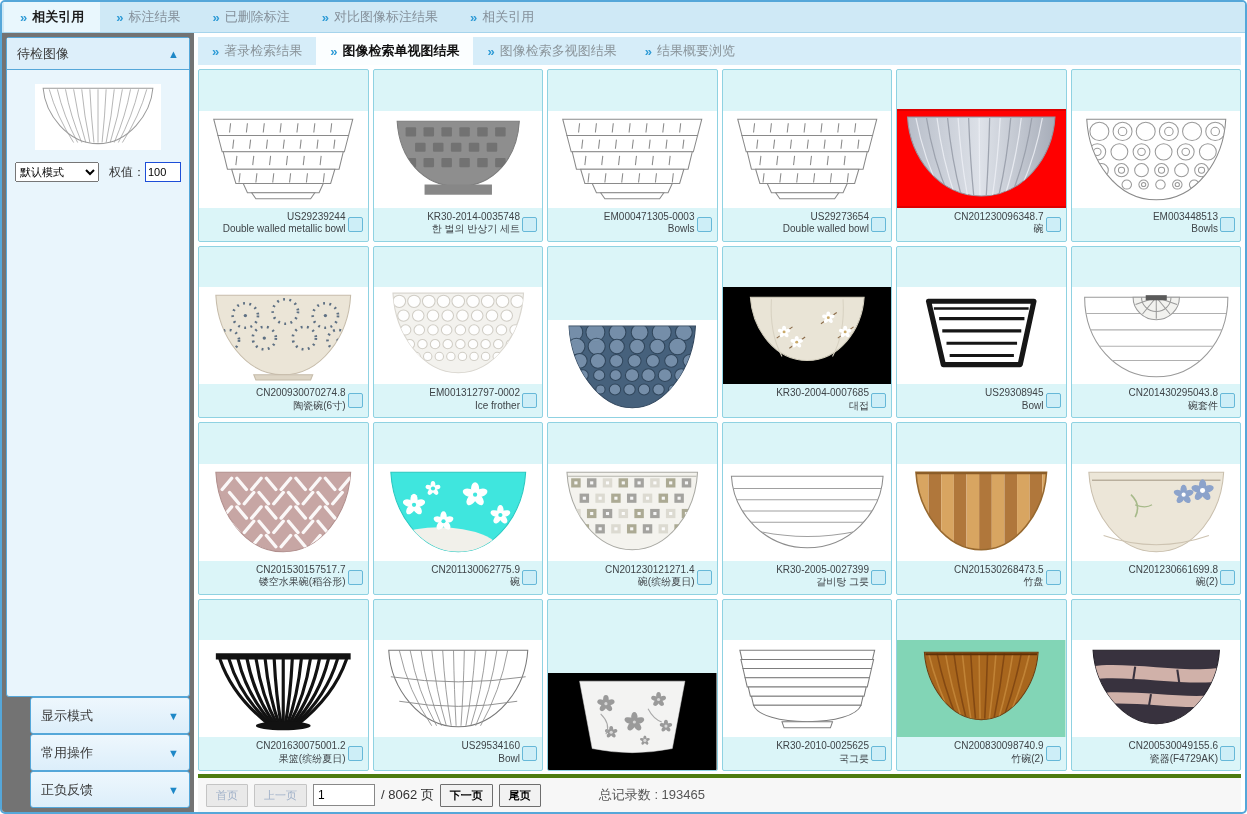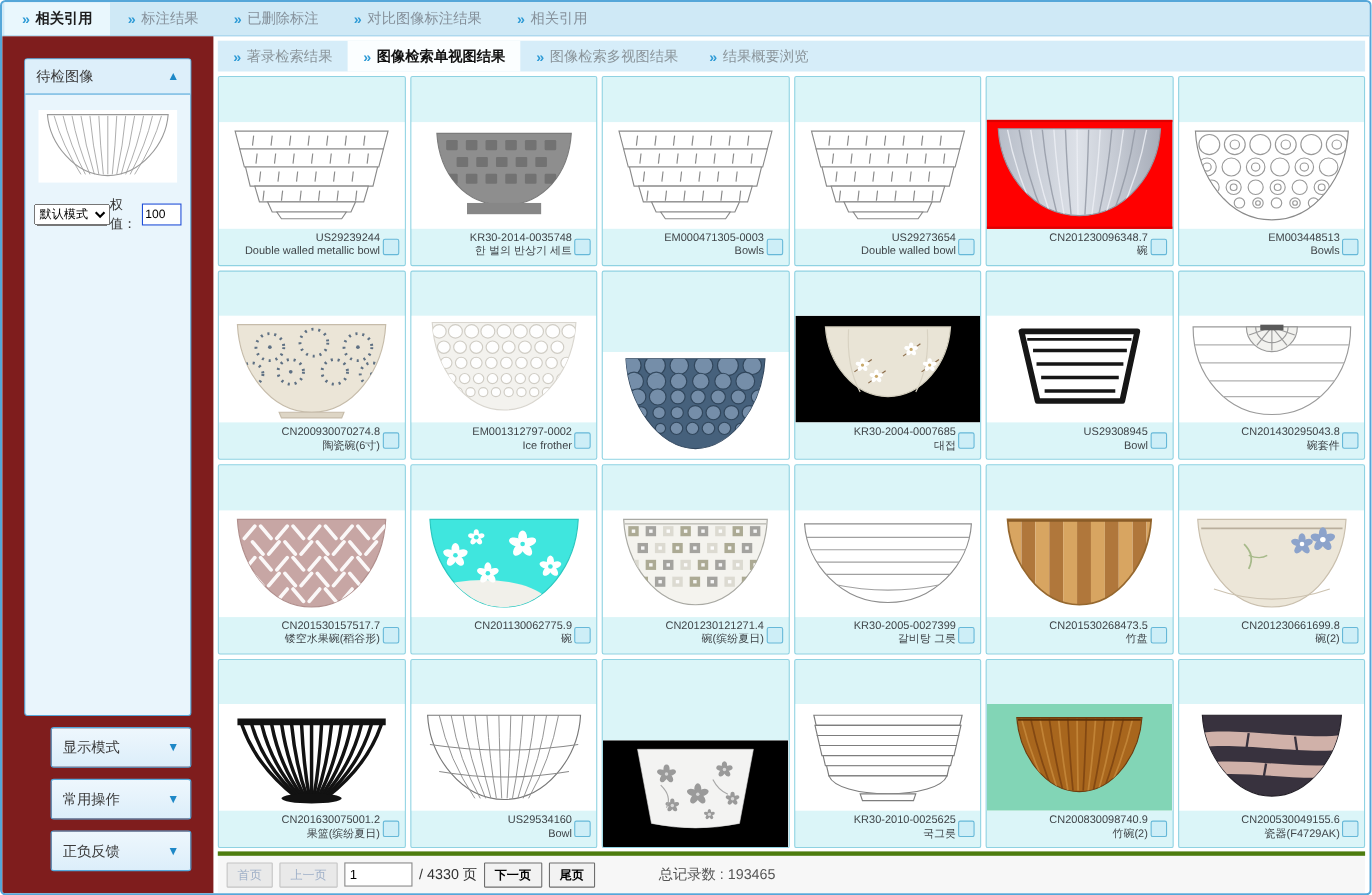"待检图像" .sidebar { background: #7f1d1d -> #737373; gap: 10px -> 0; padding: 20px -> 4px }
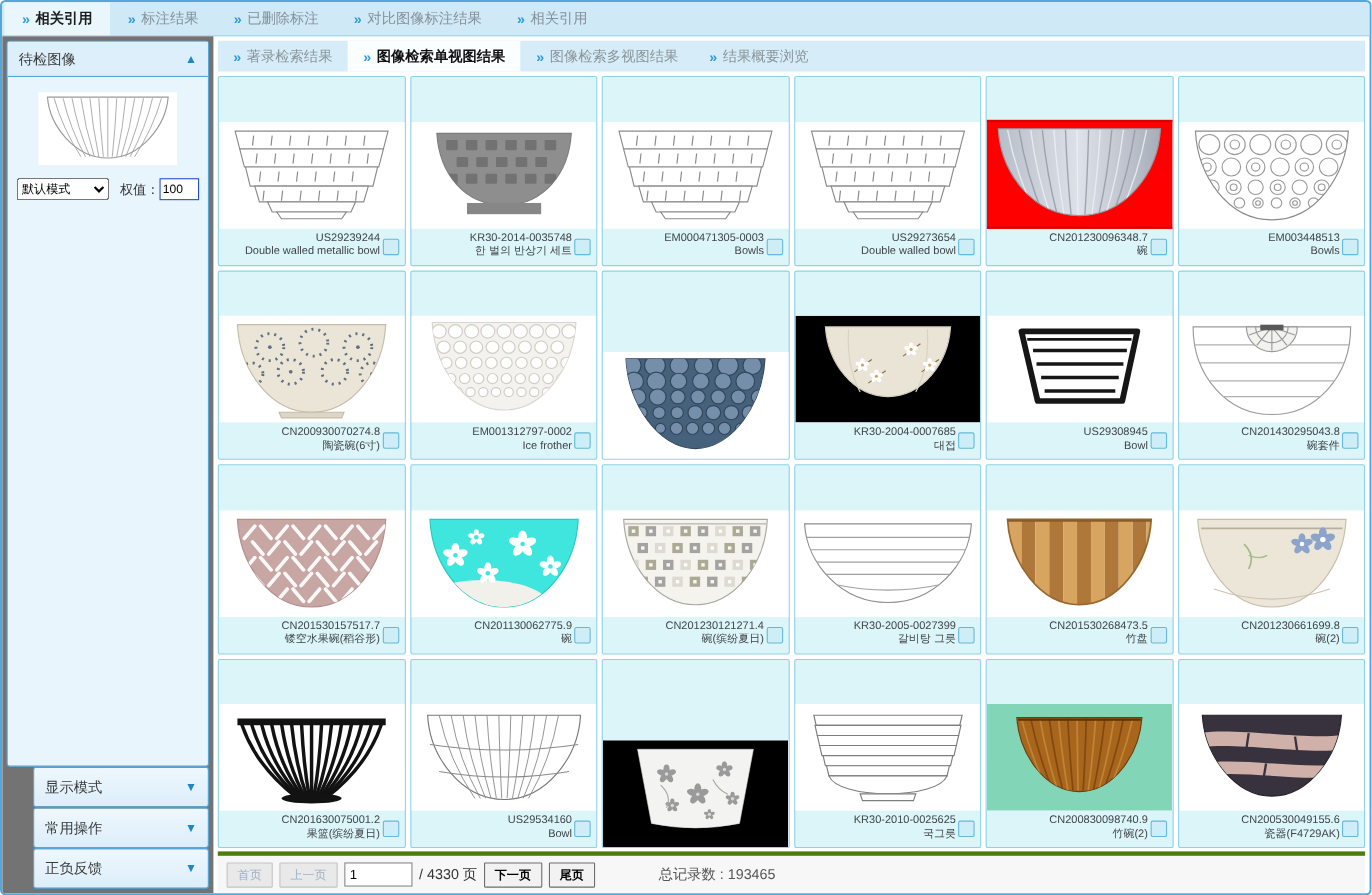"/ 4330 页" span.pg-pages { text: 4330 -> 8062 }
